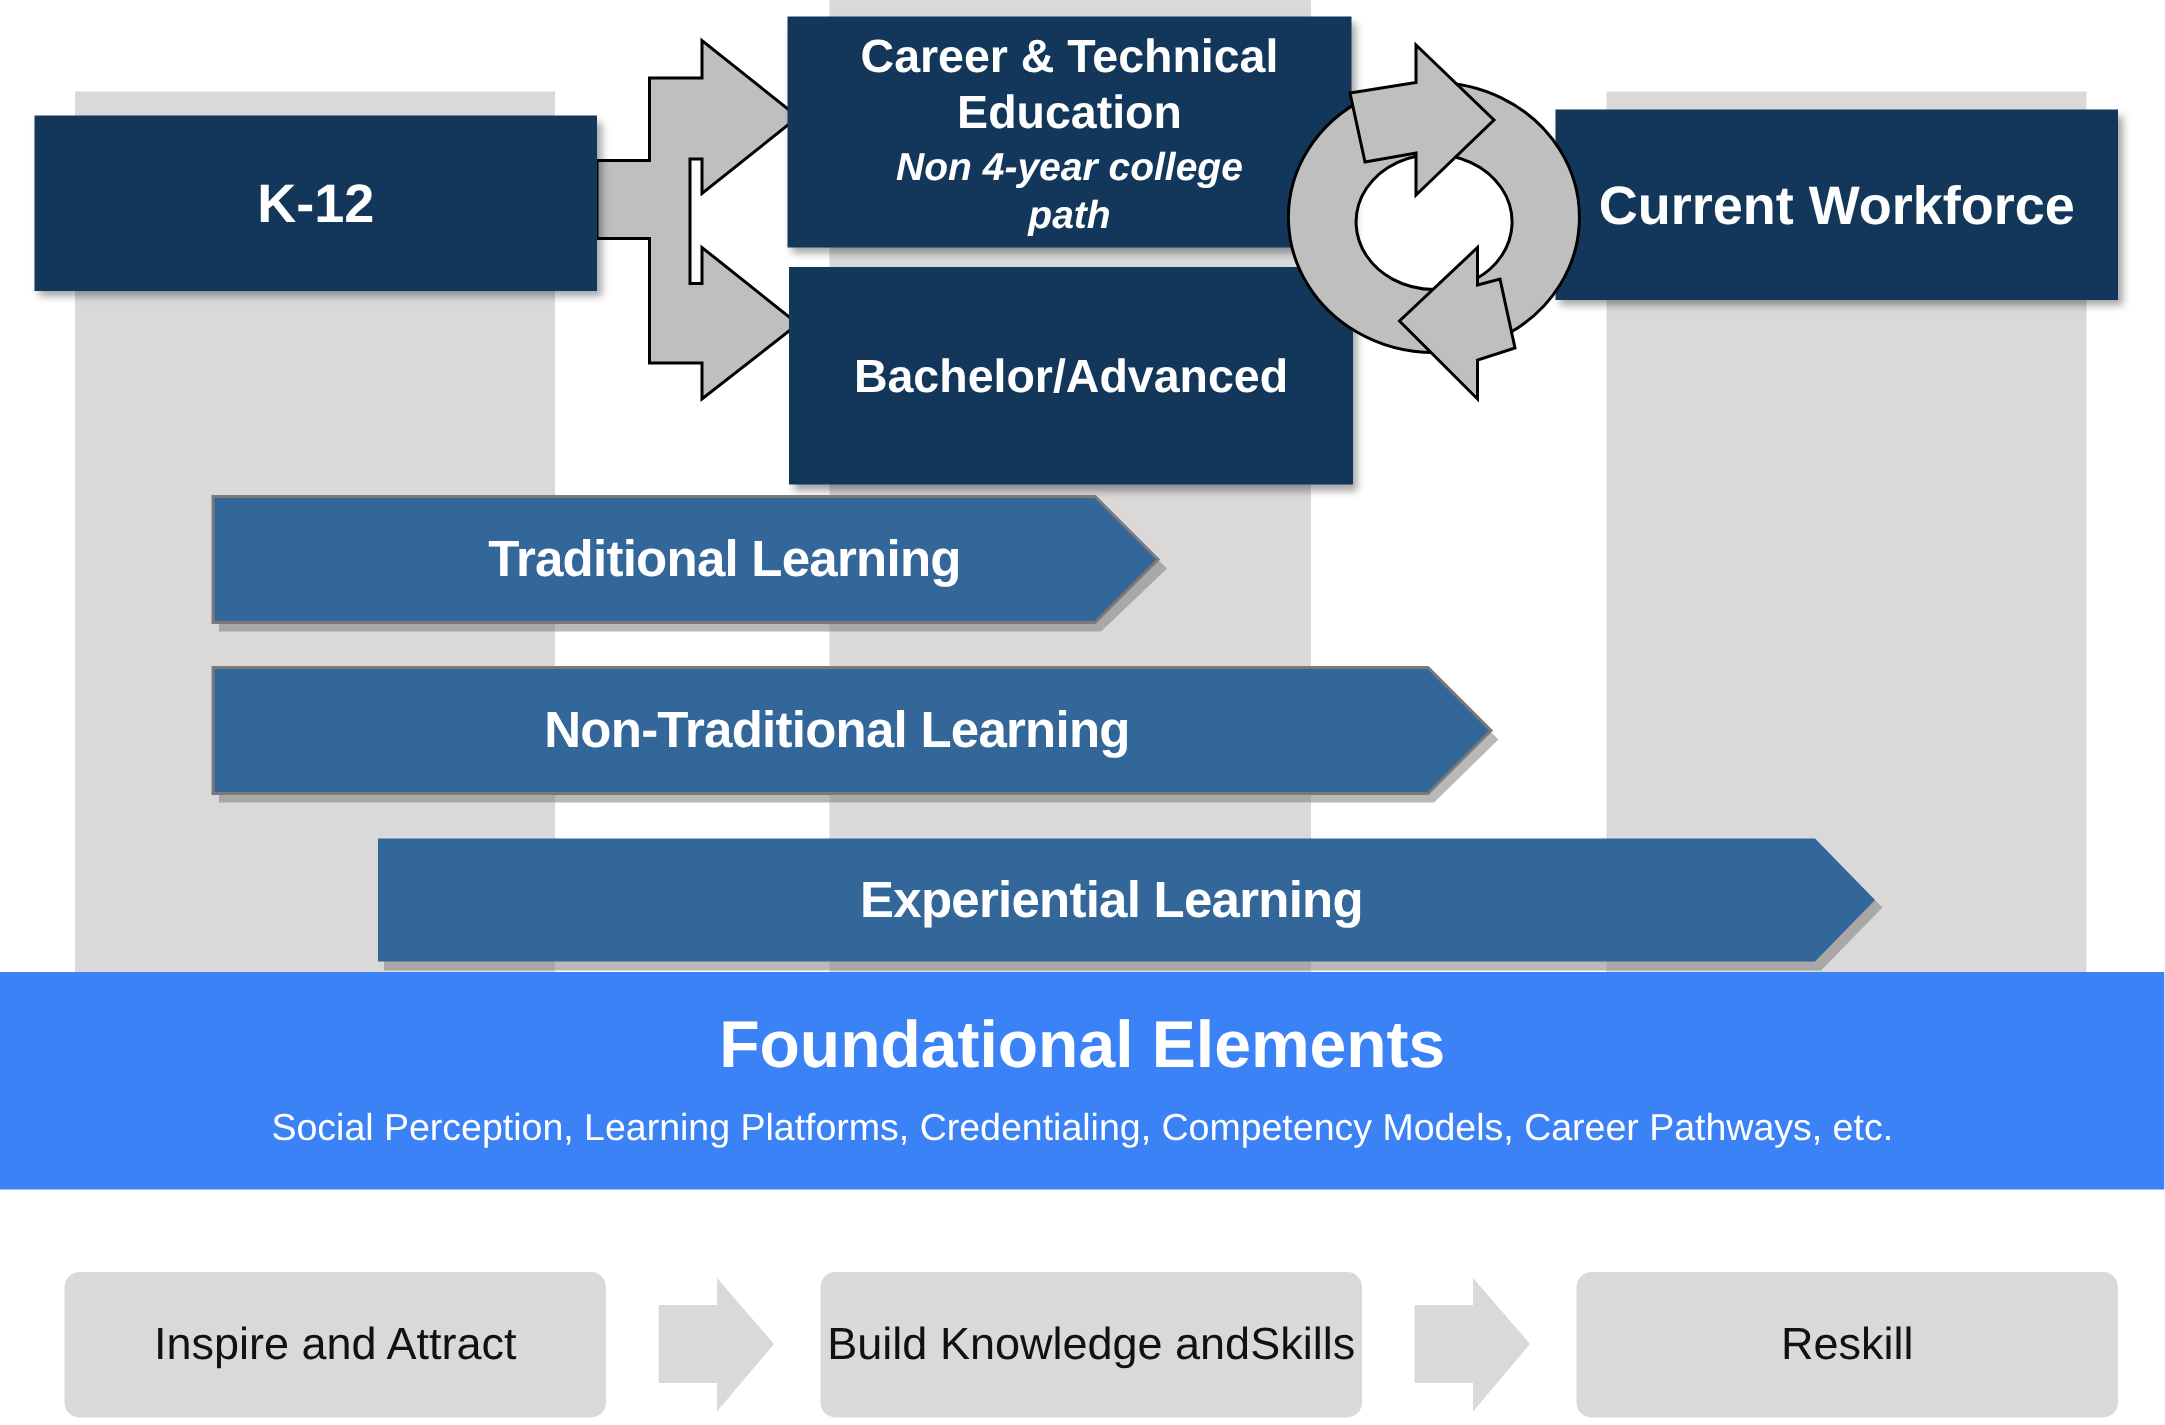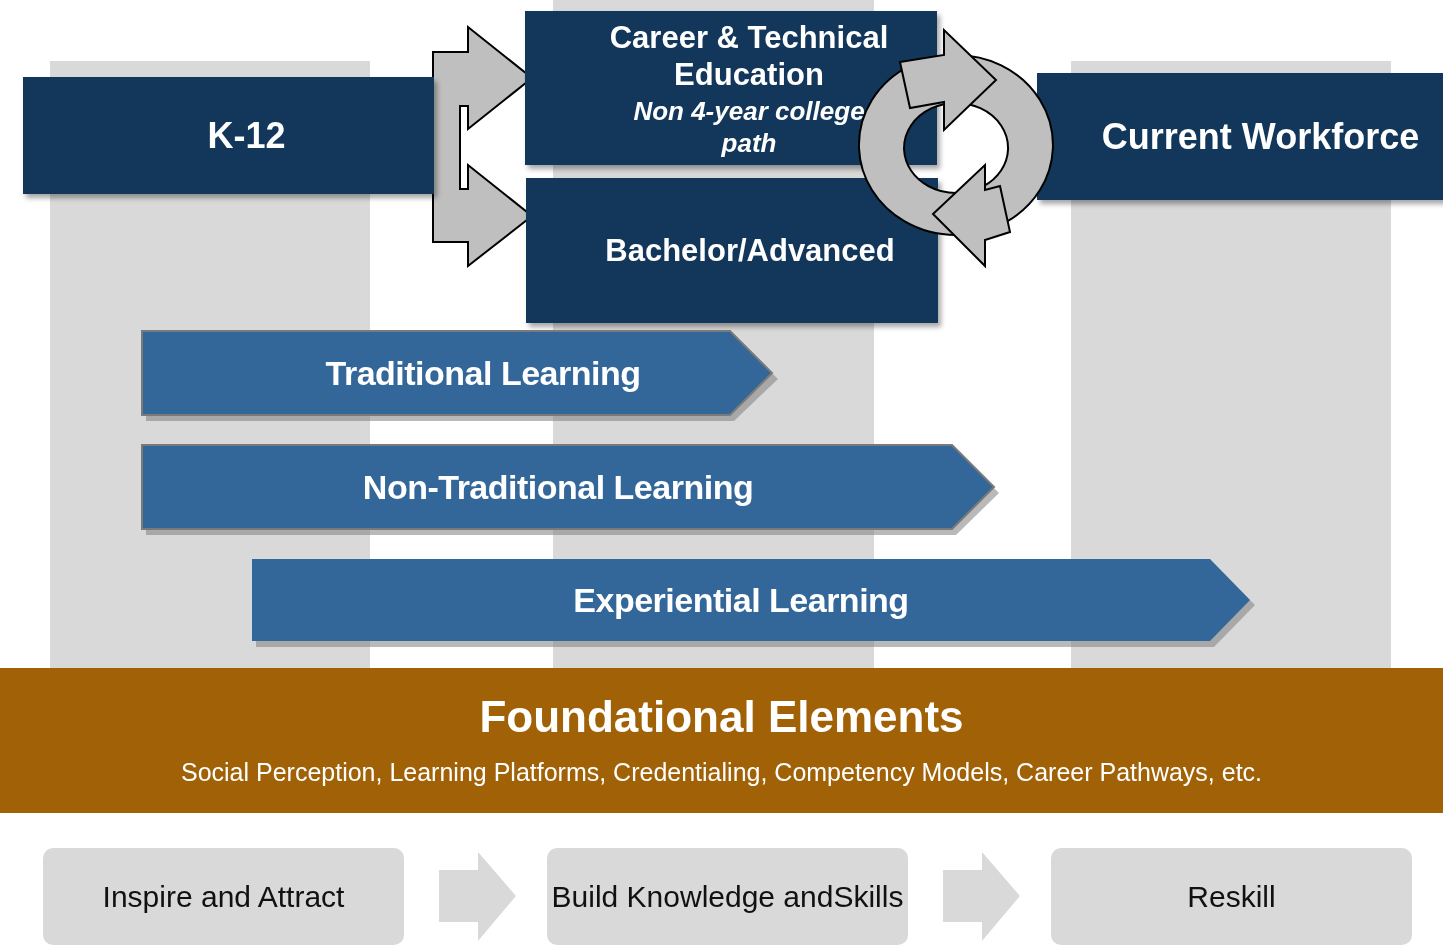"Career & Technical" .dark-box { padding-left: 36px -> none }
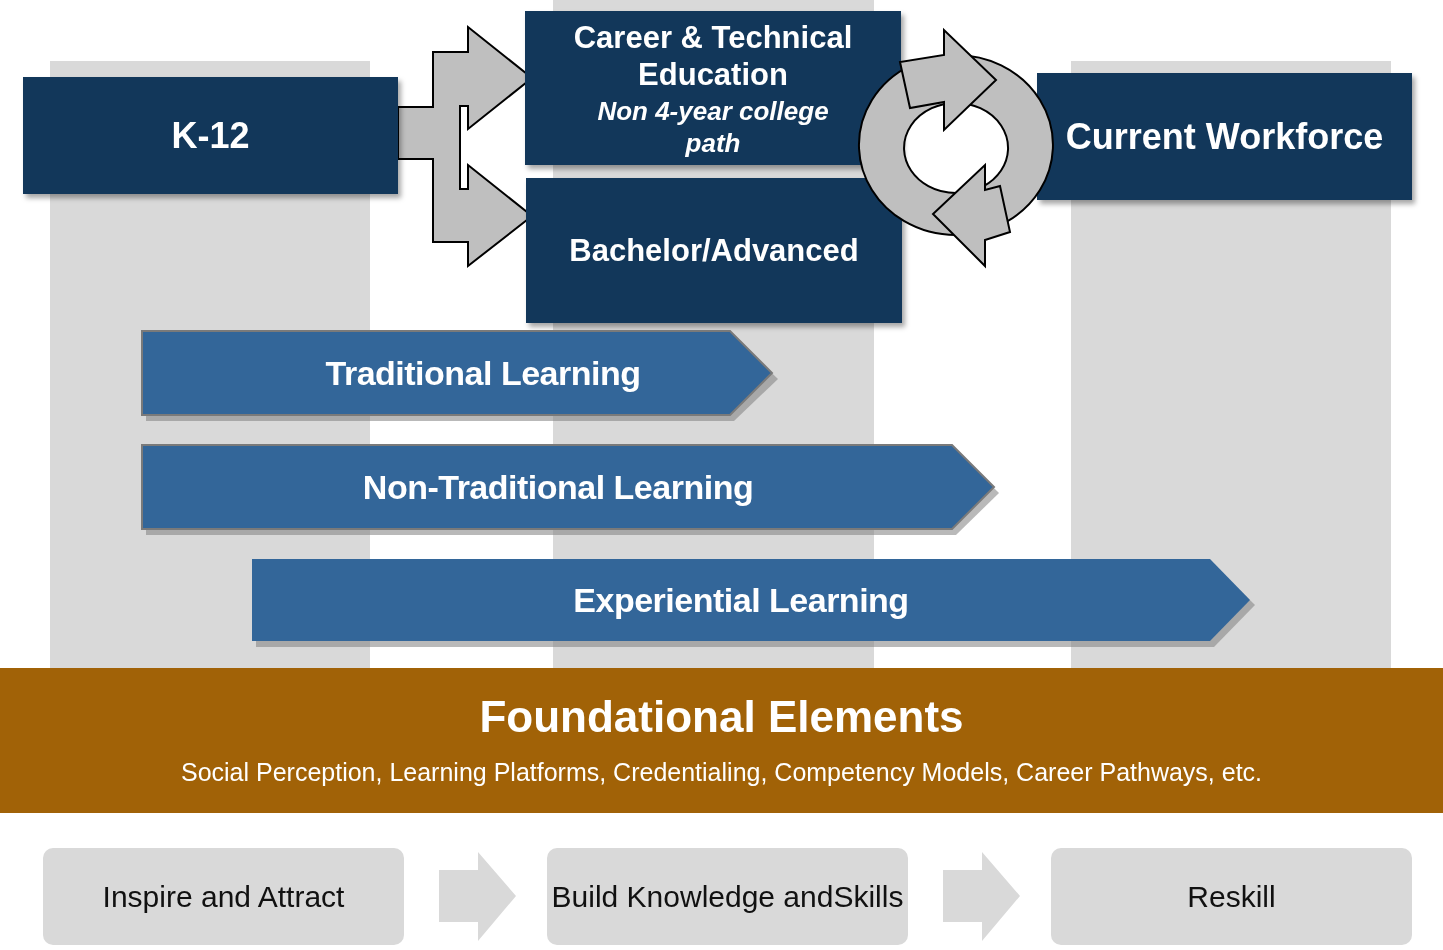"Foundational Elements" .foundation { background: #a16207 -> #3b82f6; top: 668px -> 648px }
